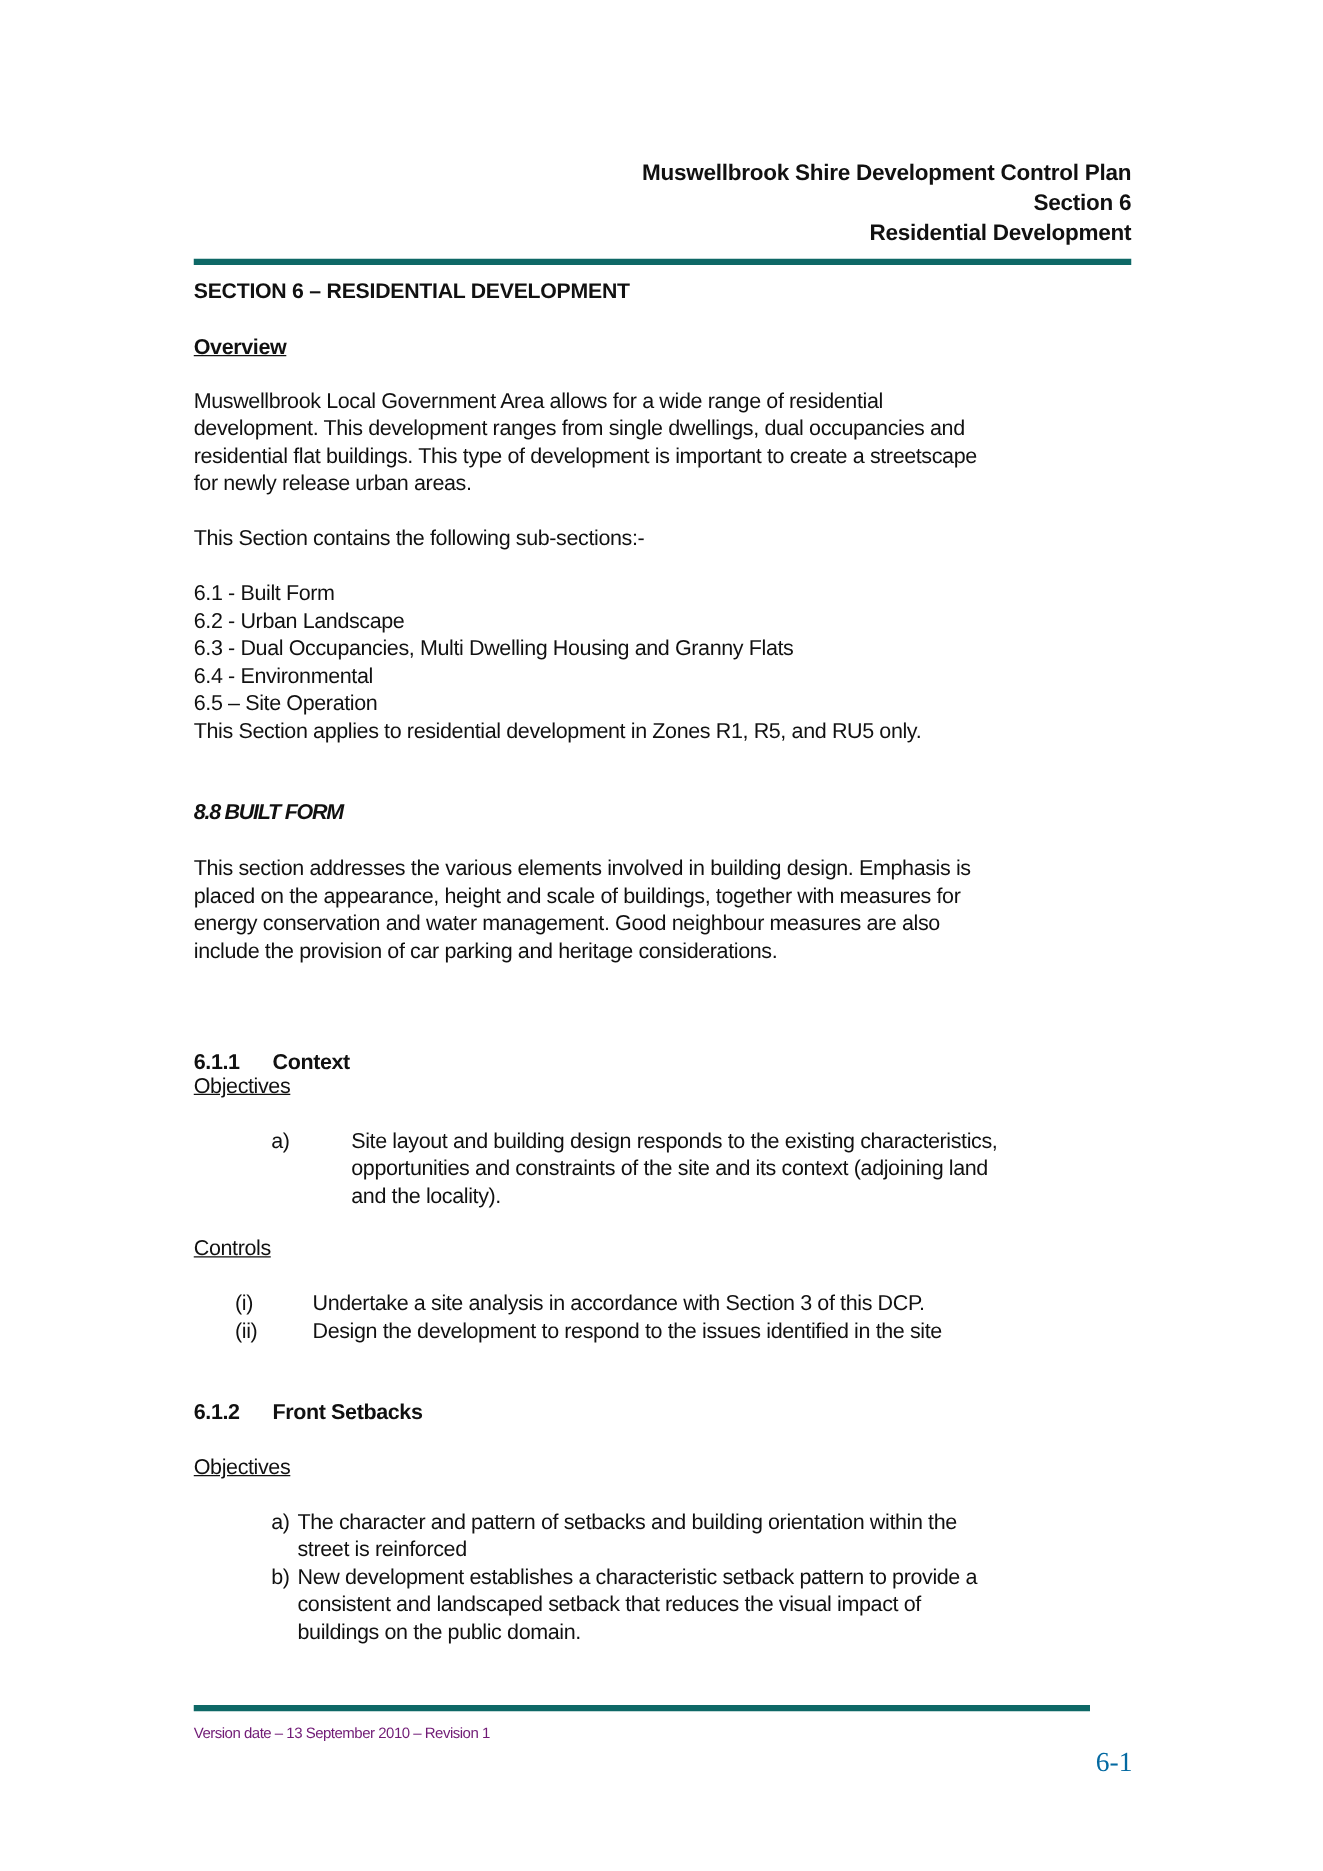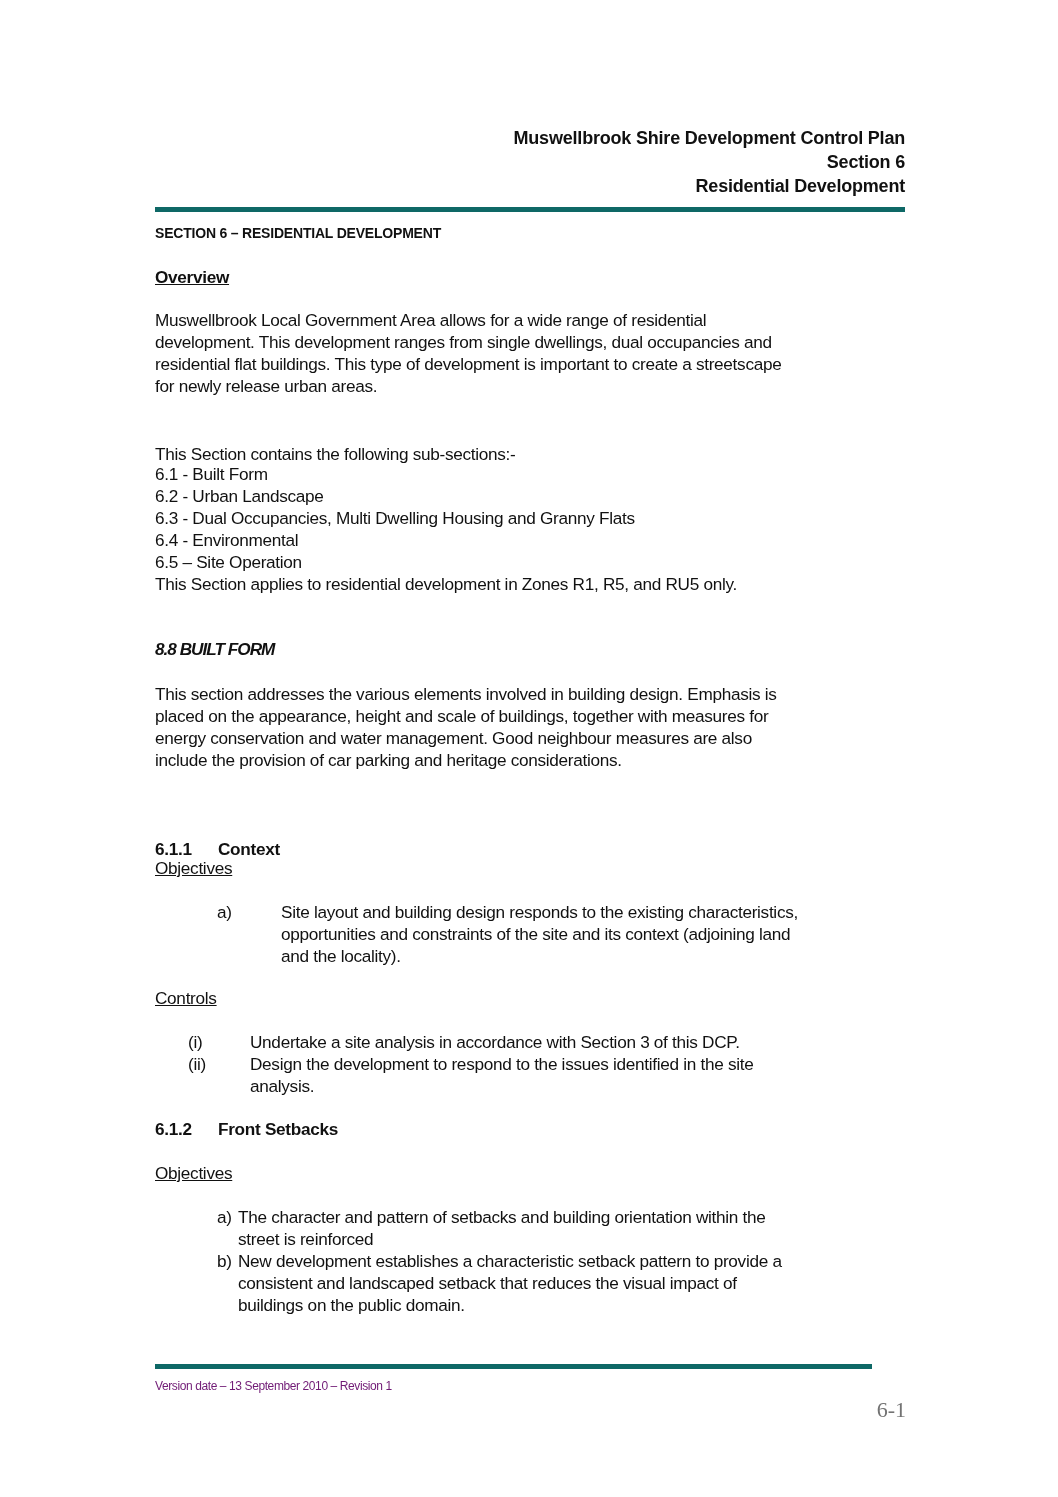"SECTION 6 – RESIDENTIAL DEVELOPMENT" .section-title { font-size: 14px -> 17px }
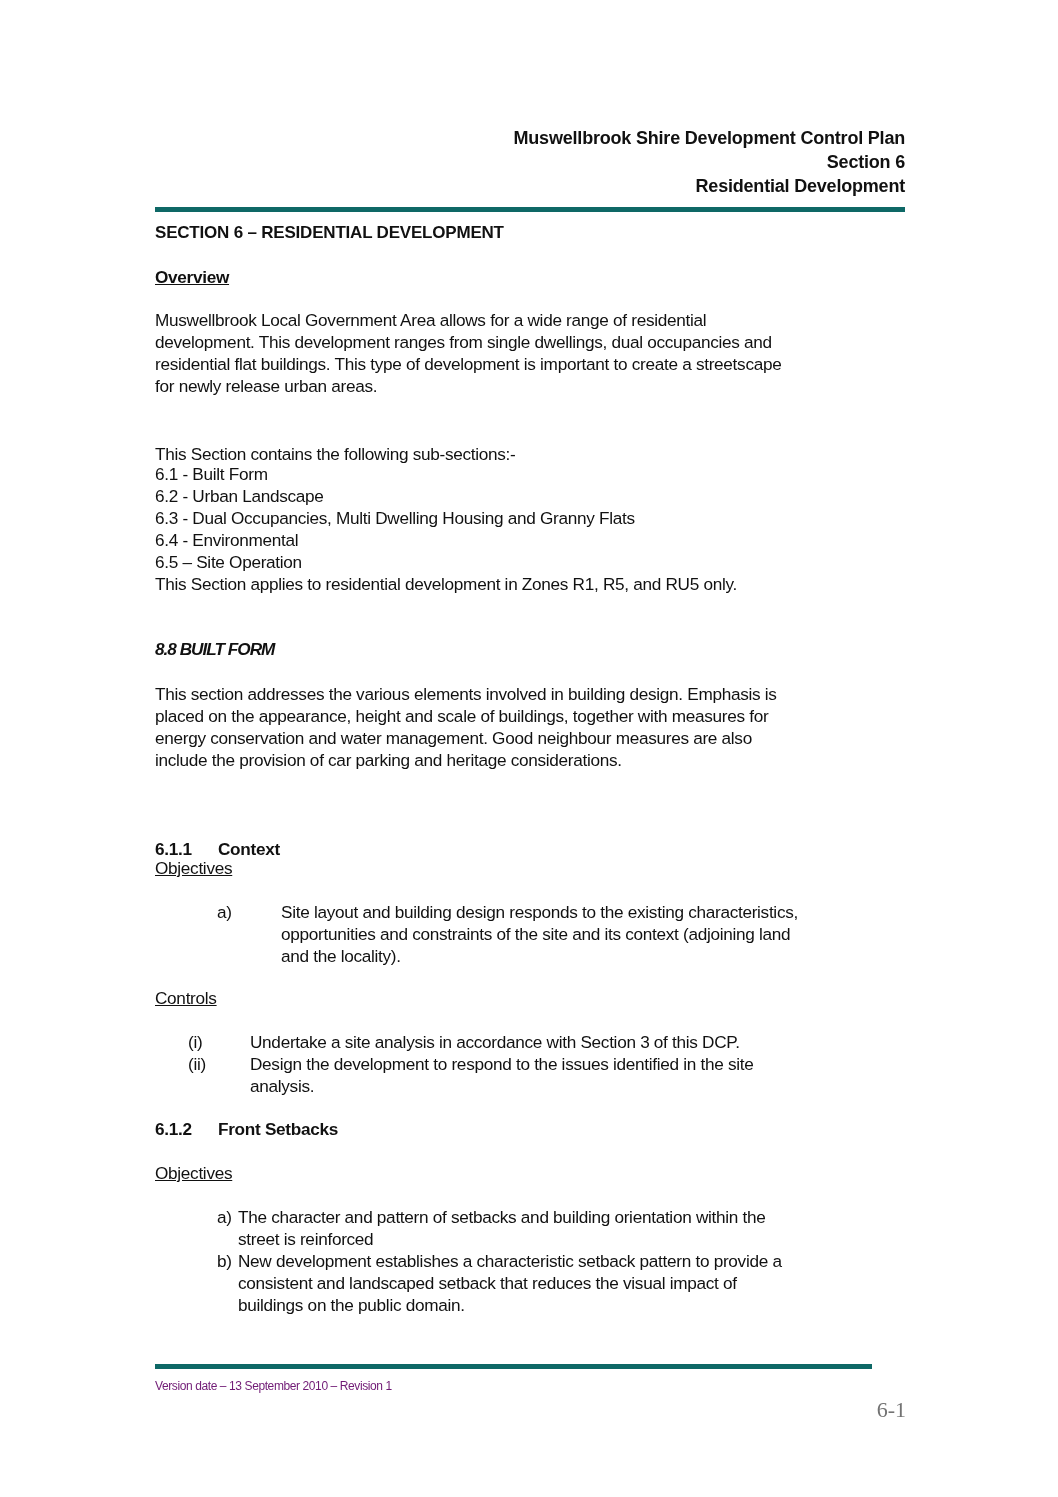"This Section contains the following" div.abs { margin-top: 24px -> none }
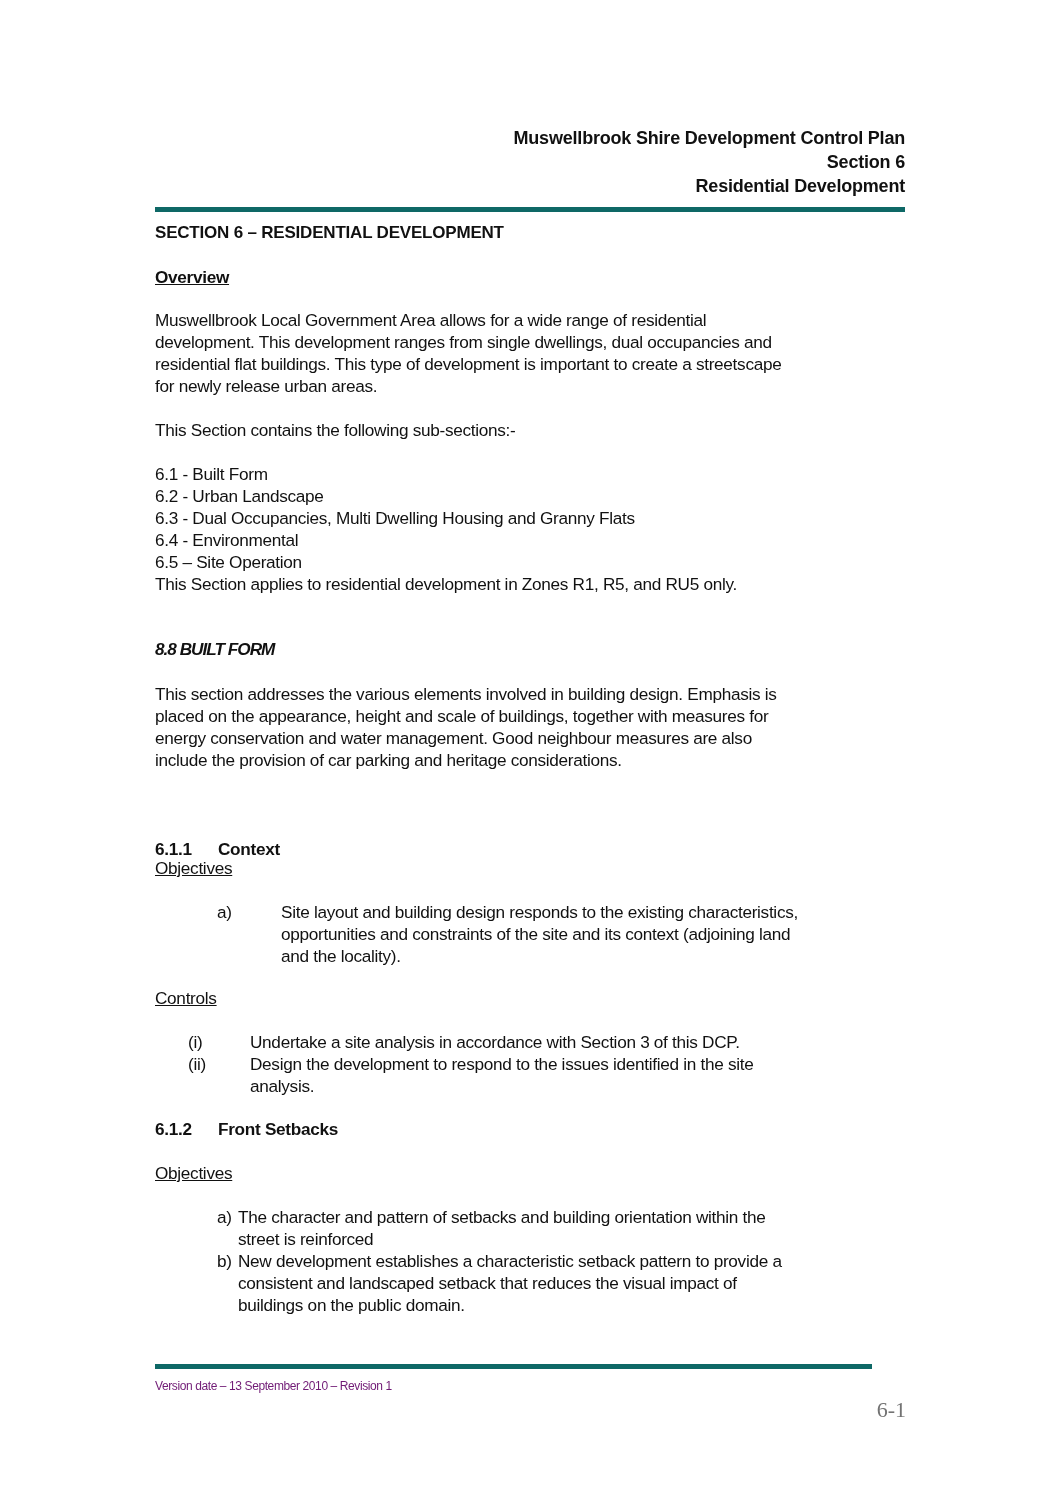"analysis." p { html: <p>analysis.</p> -> none }
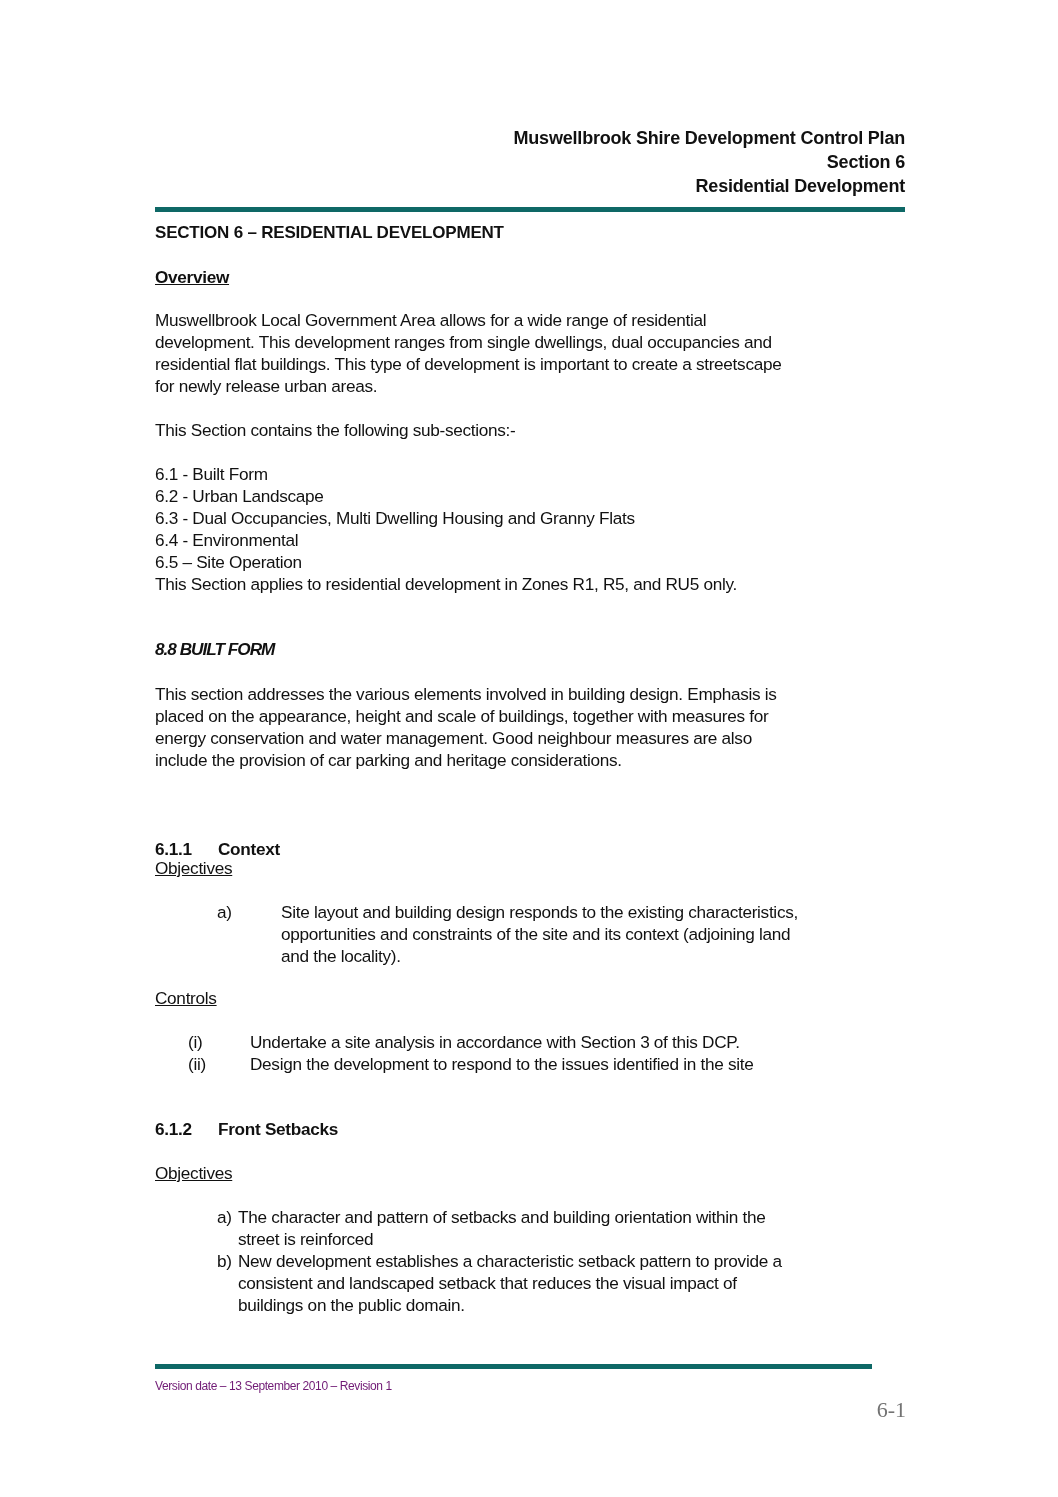"6-1" .page-num { color: #737373 -> #0369a1 }
